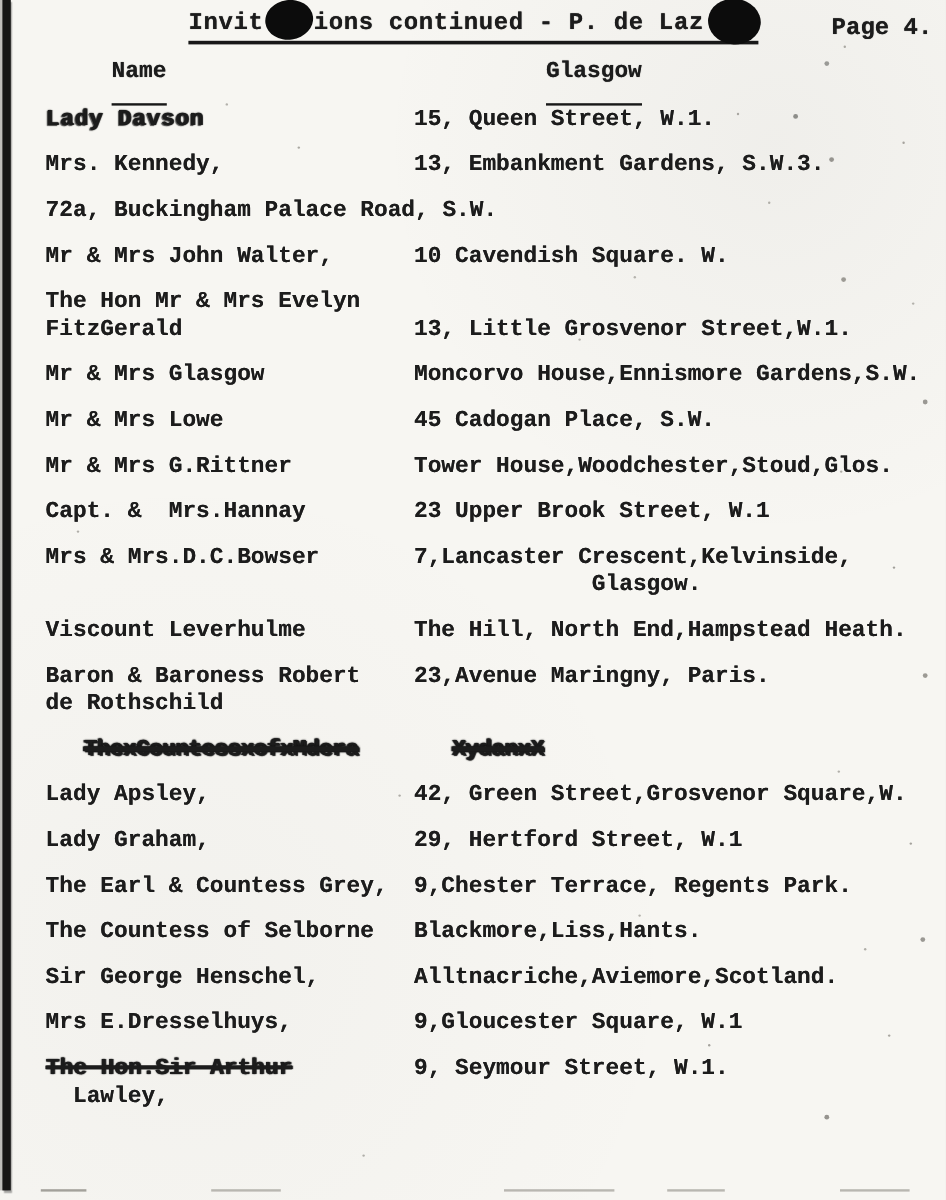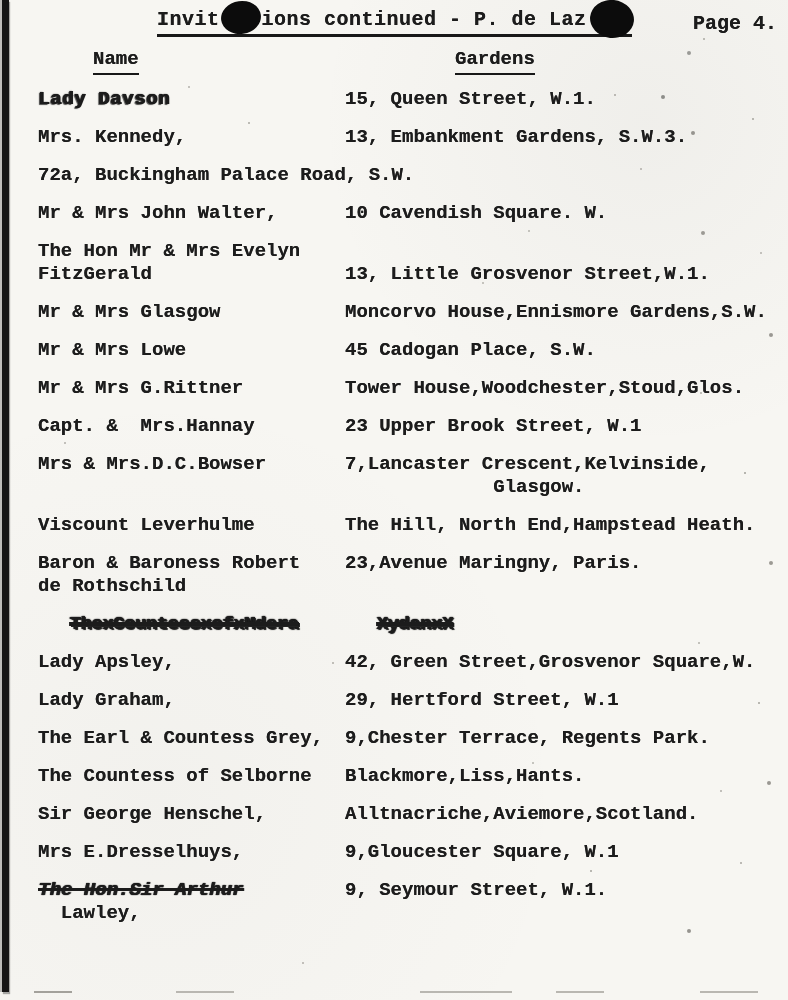"Name" .col-header { padding-bottom: 3px -> 16px }
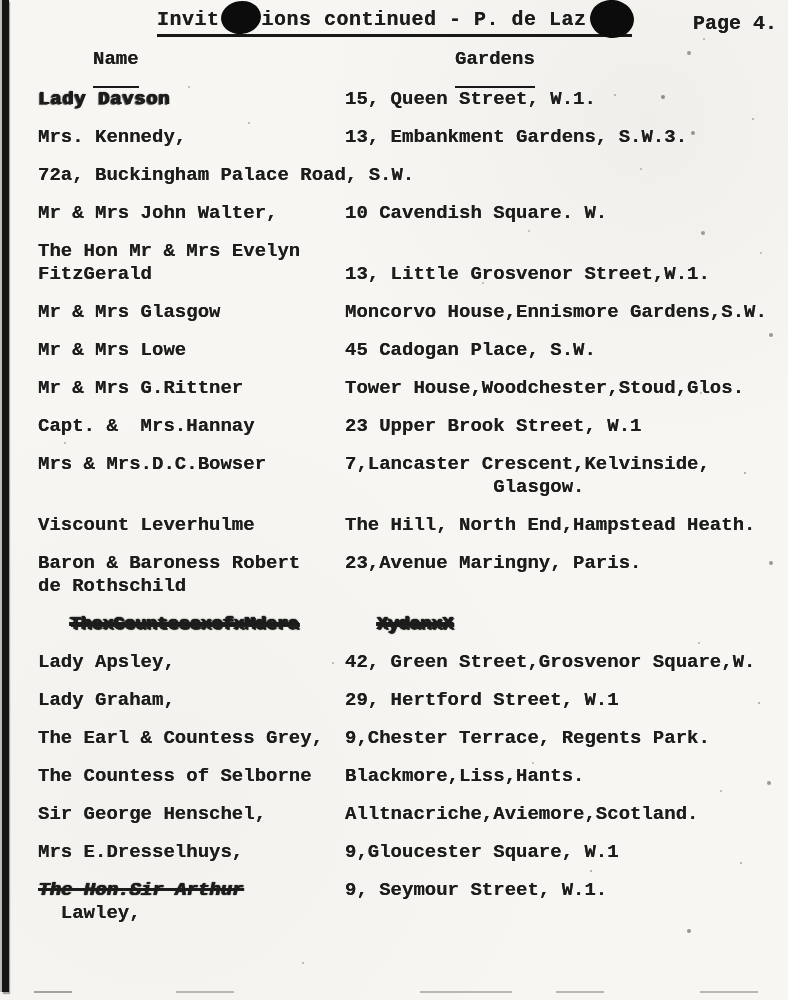"Gardens" div.col-header { text: Gardens -> Glasgow }
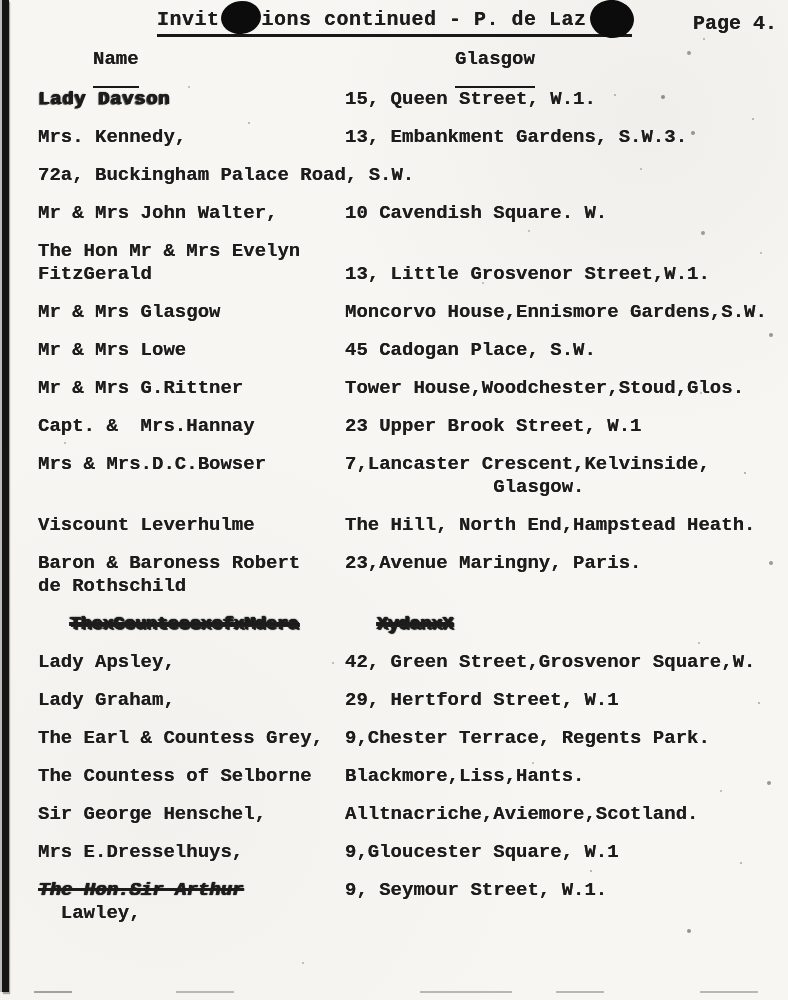"The Hon.Sir Arthur" .strike { font-style: italic -> none }
